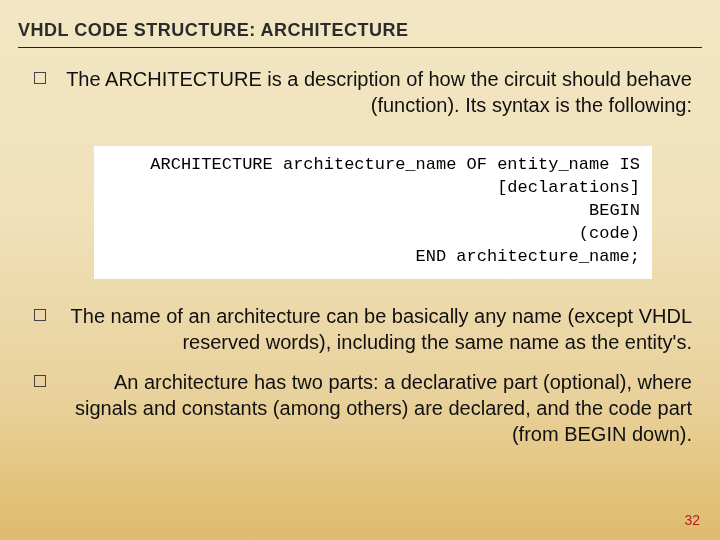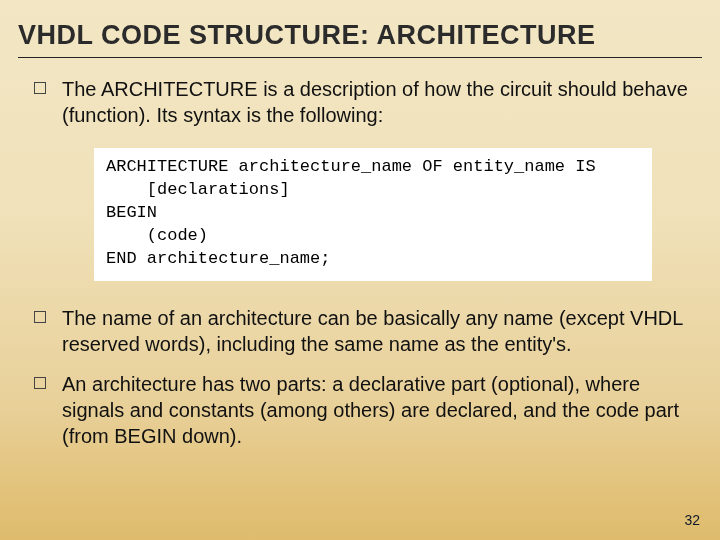"VHDL CODE STRUCTURE: ARCHITECTURE" .title { font-size: 27px -> 18px }
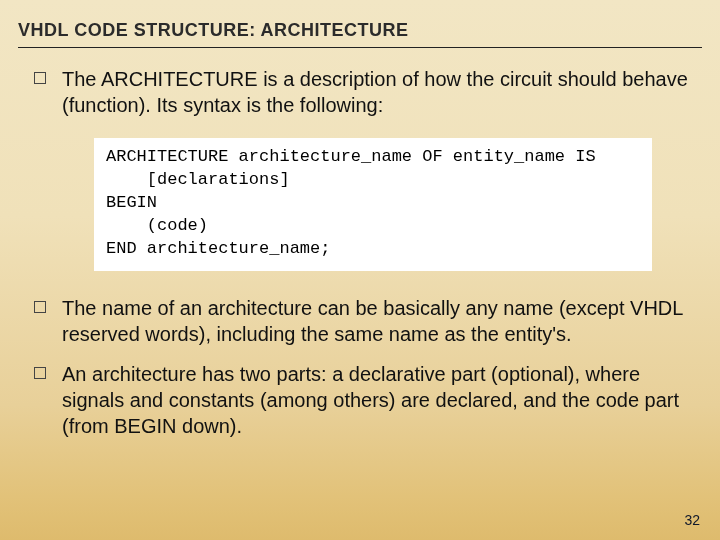"The ARCHITECTURE is a description" .content { text-align: none -> right }
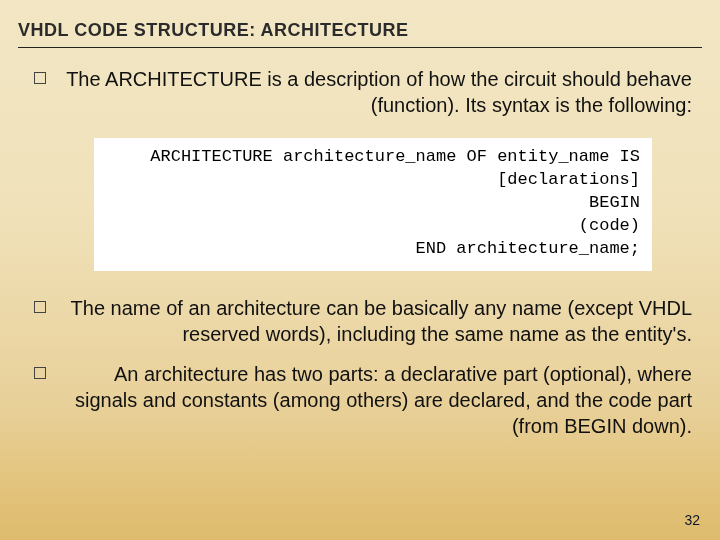"ARCHITECTURE architecture_name OF" .codeblock { margin: 20px 40px 24px 60px -> 28px 40px 24px 60px }
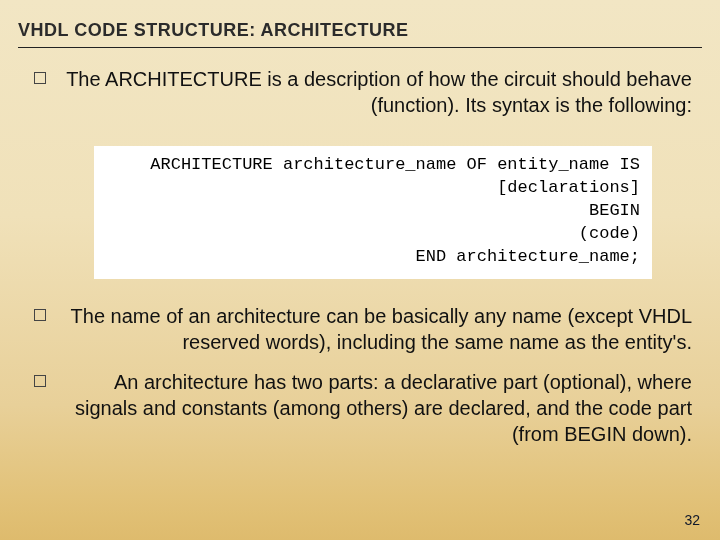"32" .pagenum { color: #0f172a -> #b91c1c }
